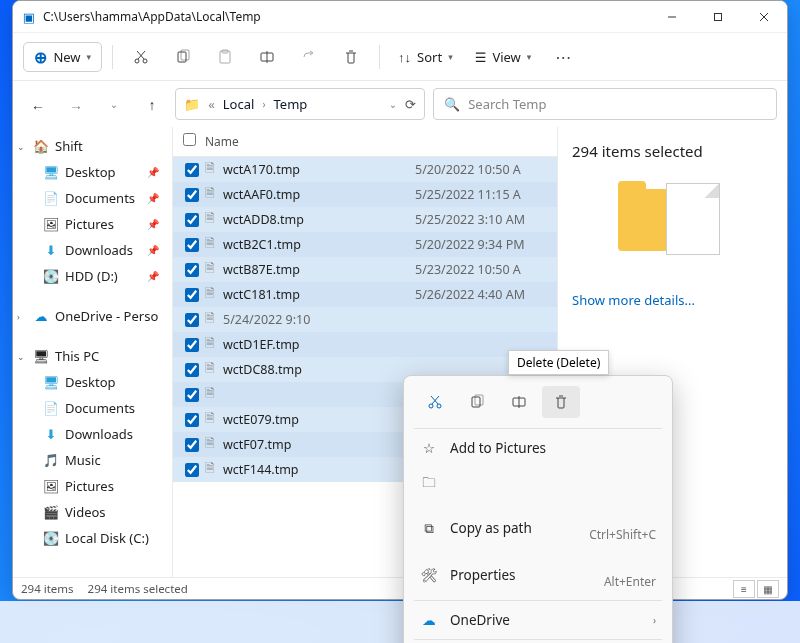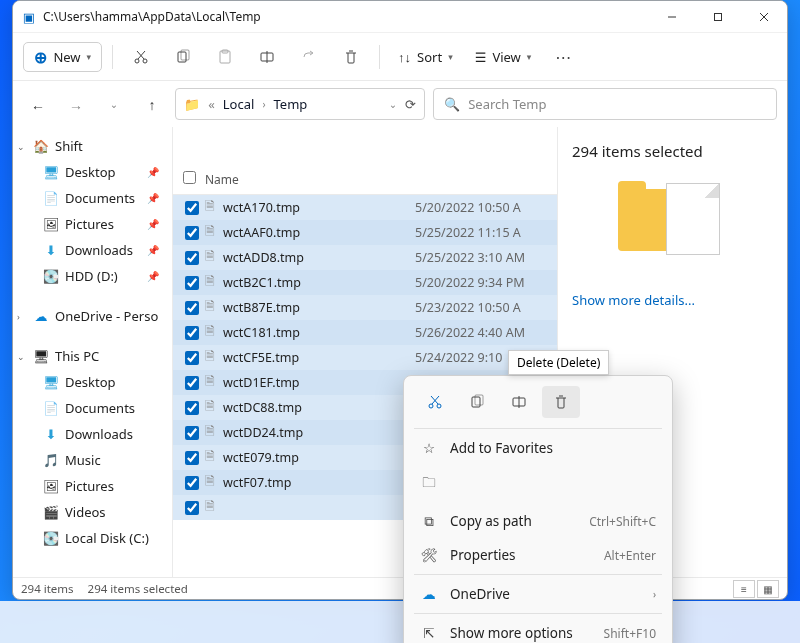"Name" .filelist { margin-top: 38px -> none }
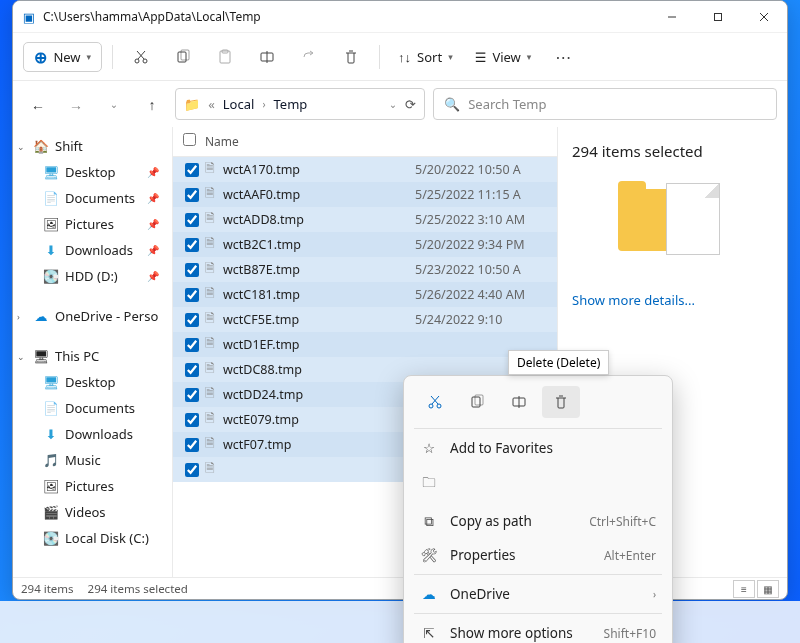"wctCF5E.tmp" span.fname { html: <span>wctCF5E.tmp</span> -> none }
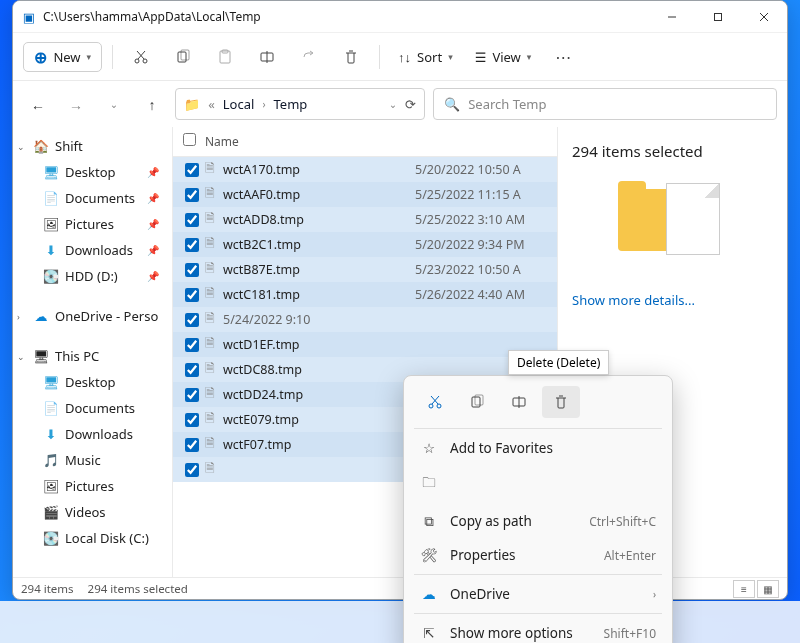"wctDD24.tmp" span.fname { html: <span>wctDD24.tmp</span> -> none }
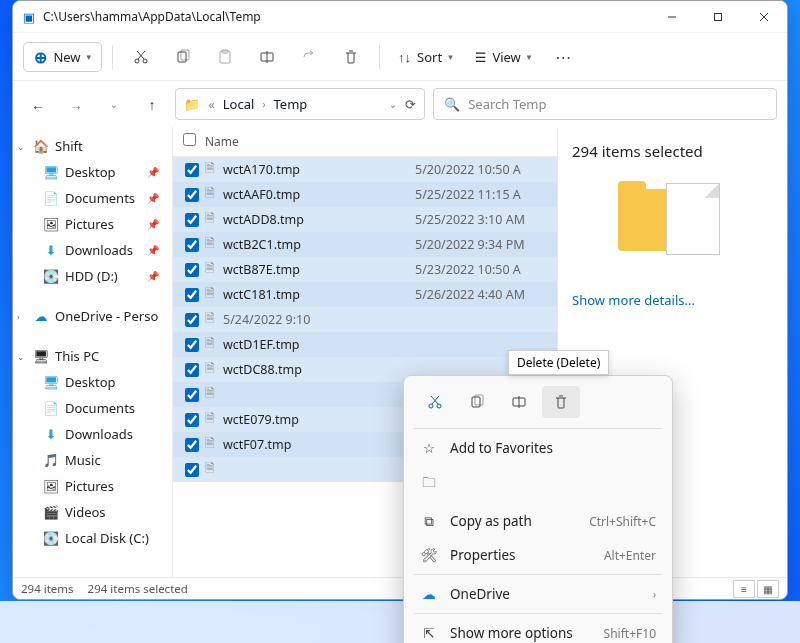"Add to Favorites" span { text: Favorites -> Pictures }
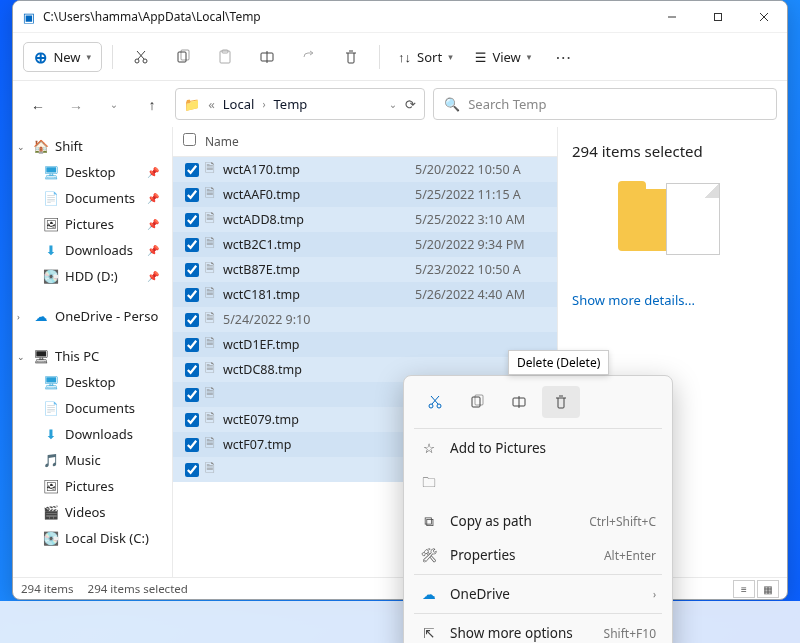"wctF144.tmp" span.fname { html: none -> <span>wctF144.tmp</span> }
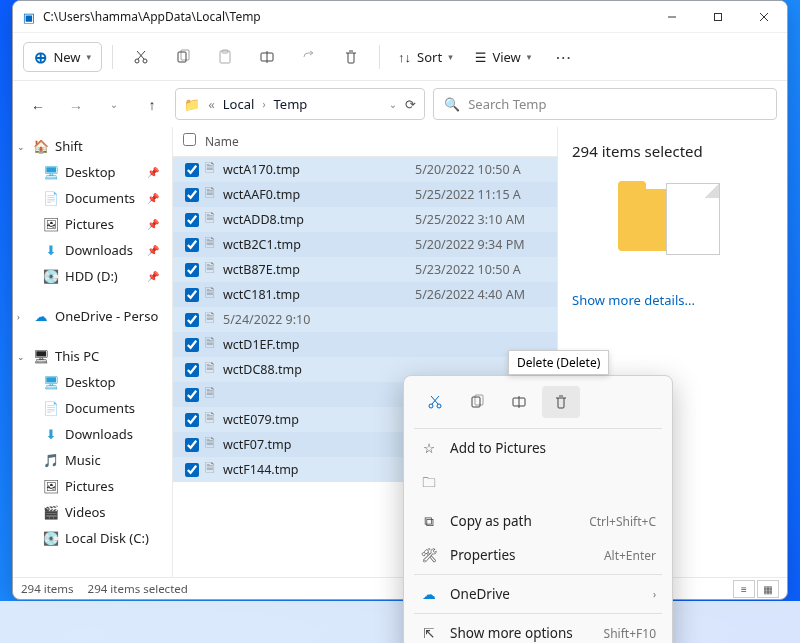"Ctrl+Shift+C" .ctx-item .short { margin-top: none -> 14px }
